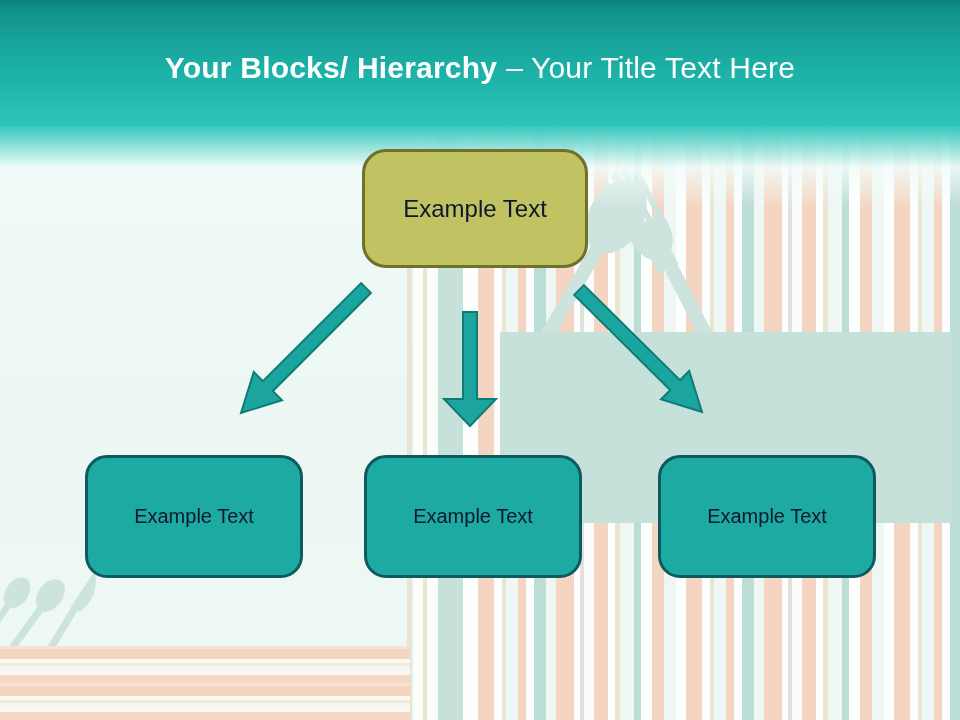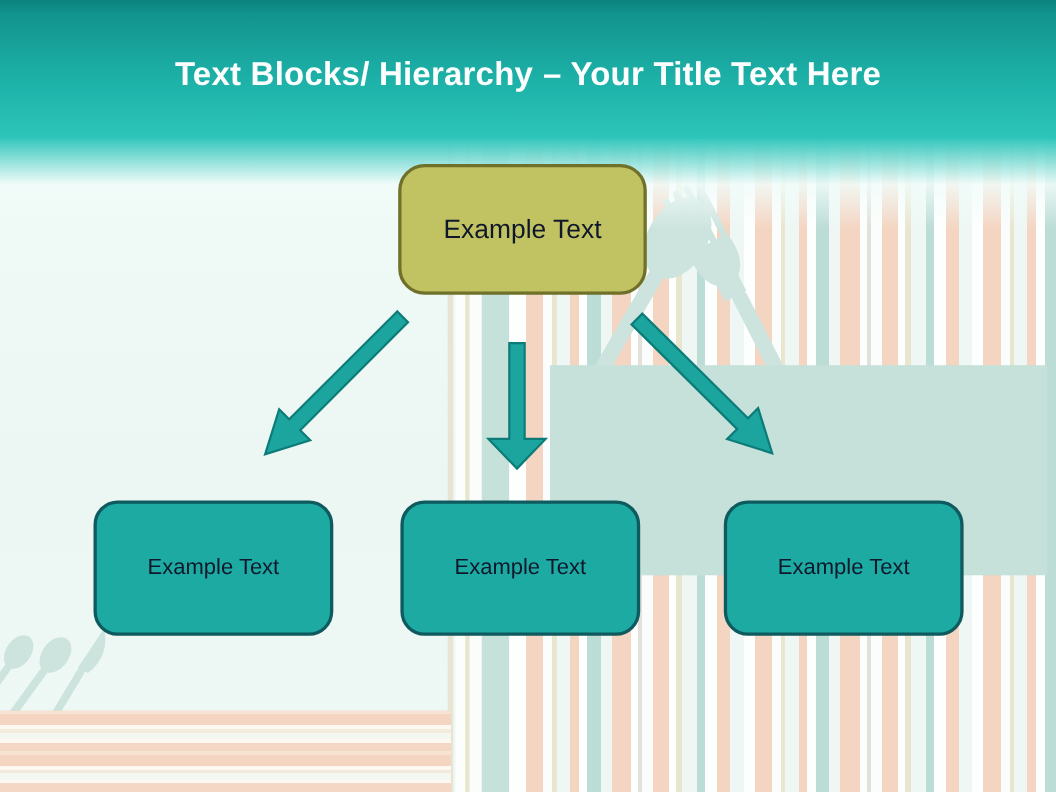"Text Blocks/ Hierarchy" span.title-bold { text: Text -> Your }
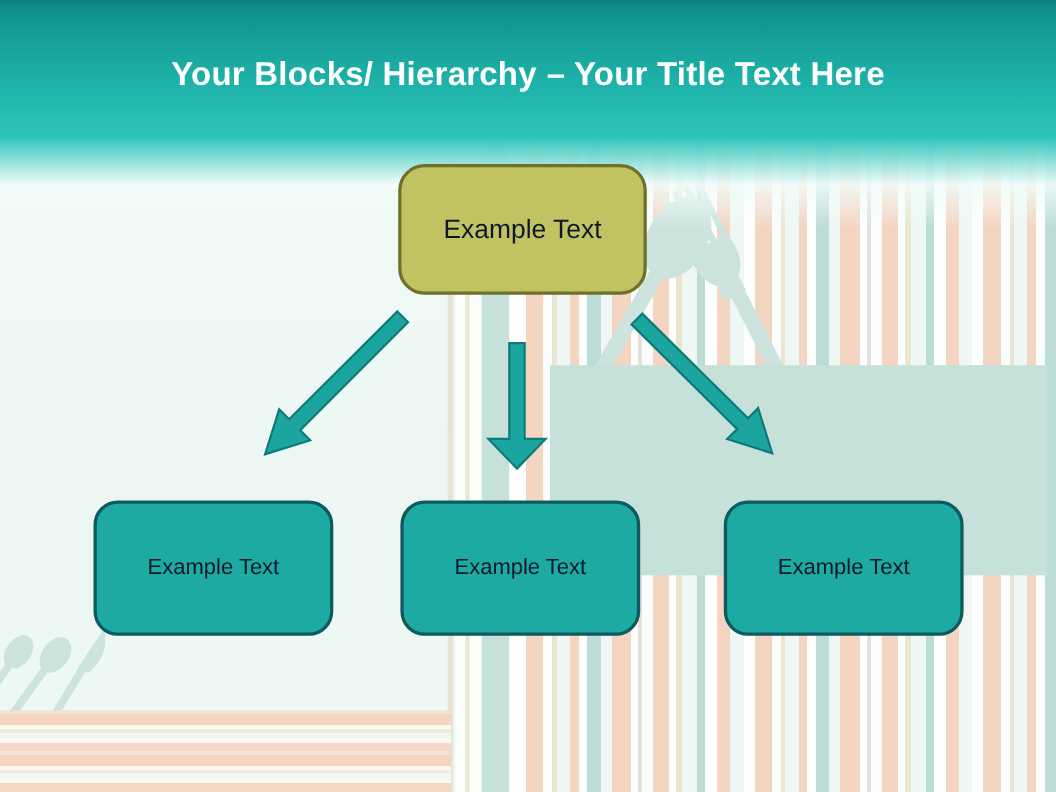"– Your Title Text Here" .title-regular { font-weight: 700 -> 400 }
